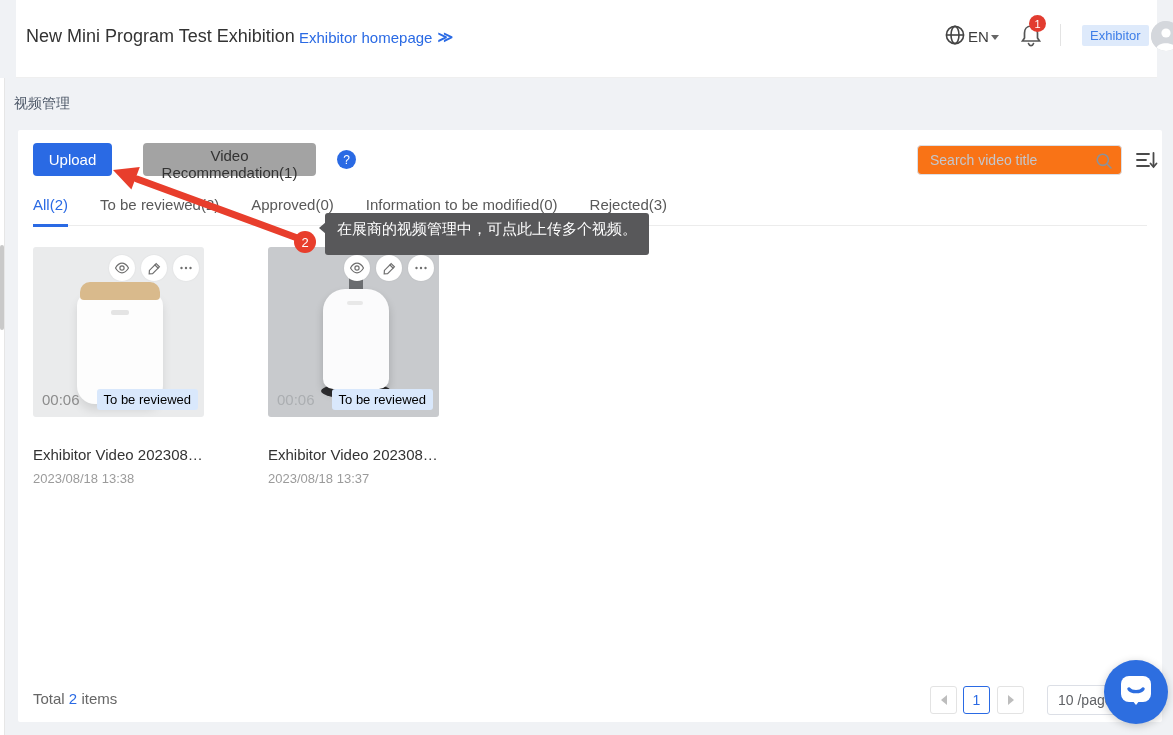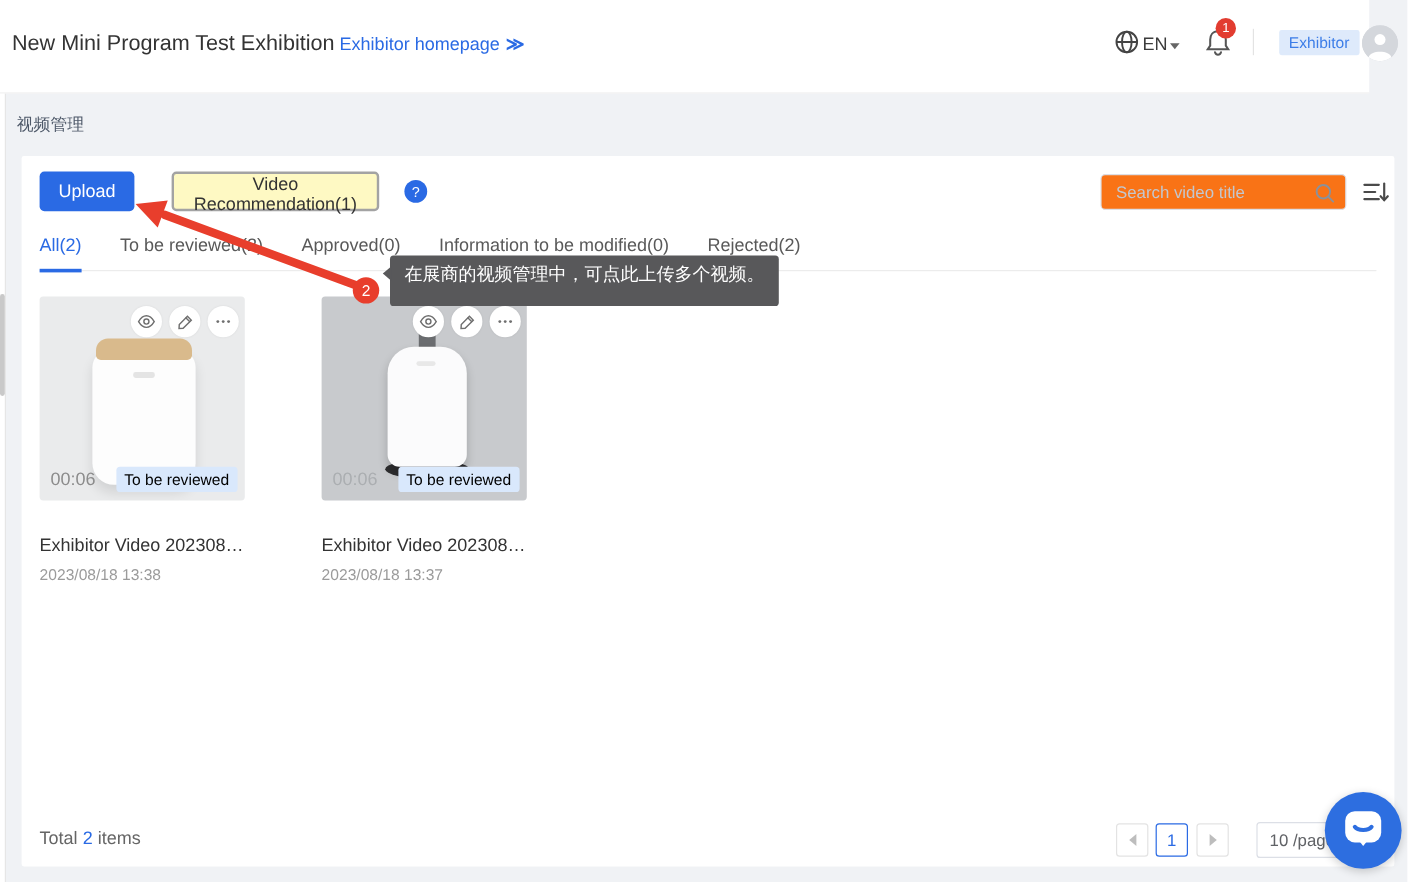"New Mini Program Test Exhibition" .header { left: 0 -> 16px }
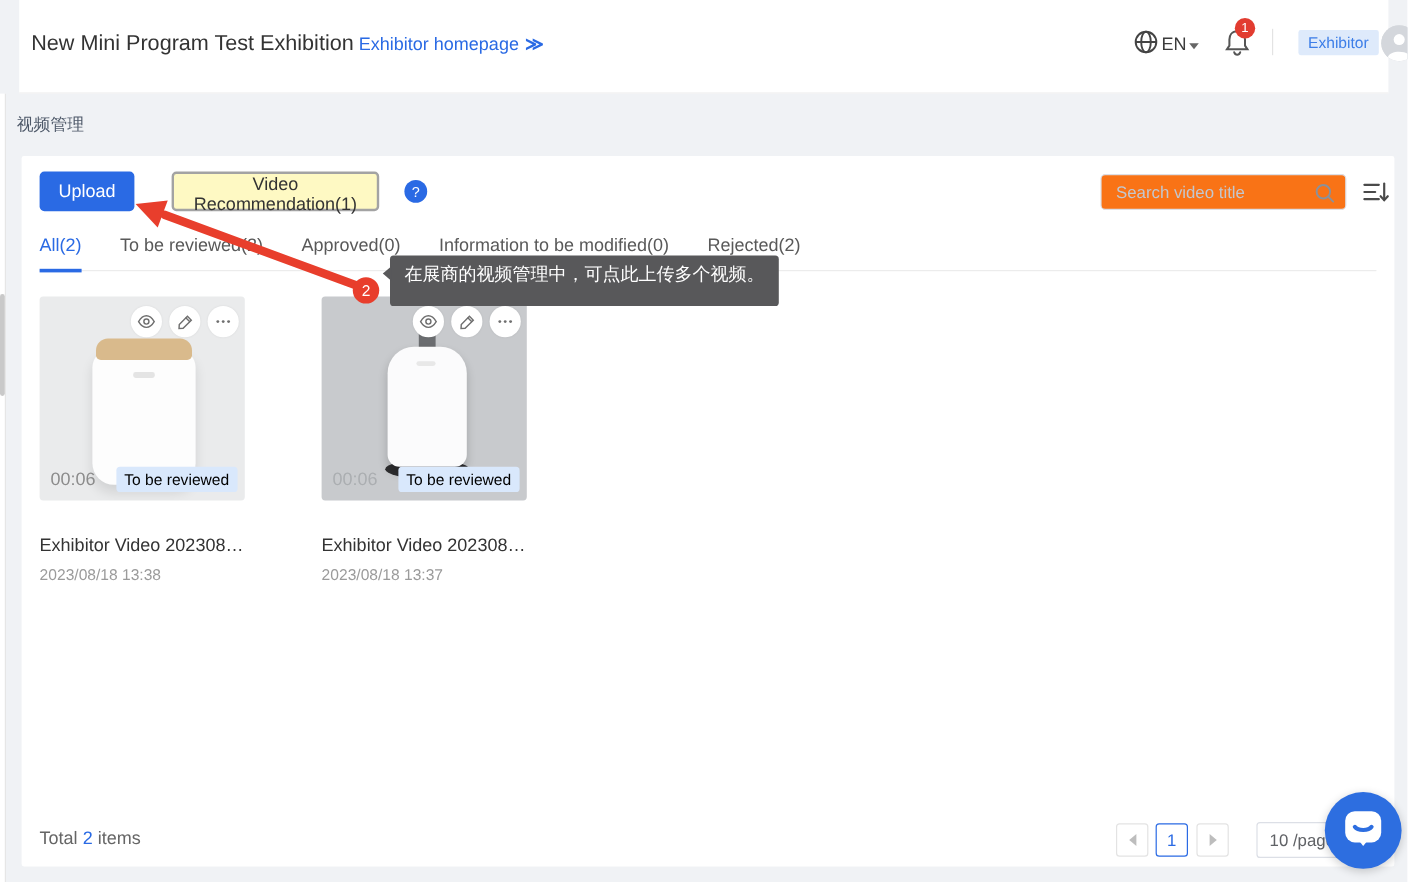"Video Recommendation(1)" .btn-videorec { background: #fef9c3 -> #a3a3a3; border: 2px solid #a3a3a3 -> 4px solid #a3a3a3 }
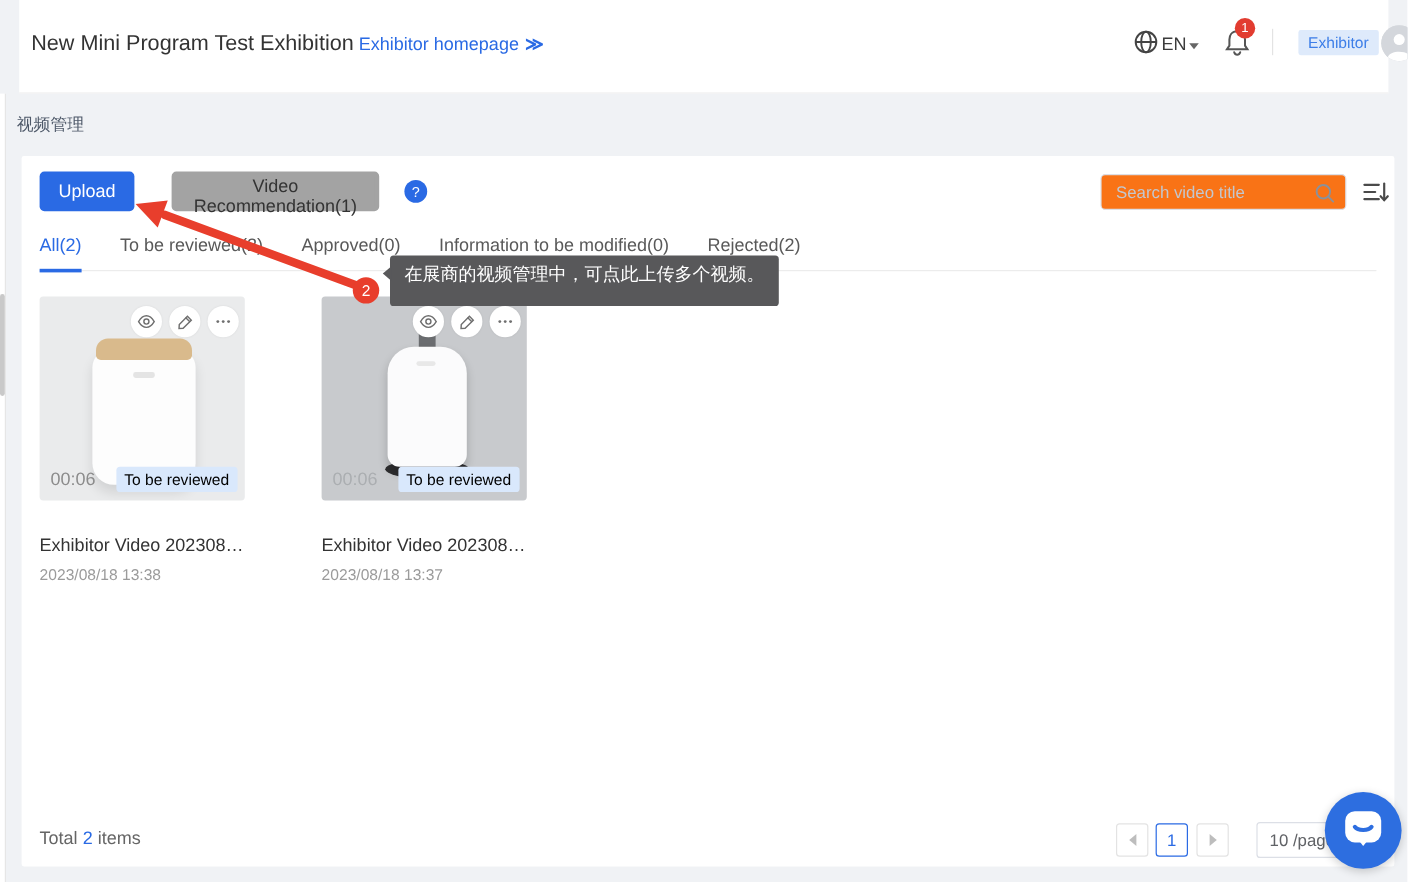"Rejected(2)" div.tab { text: 2 -> 3 }
